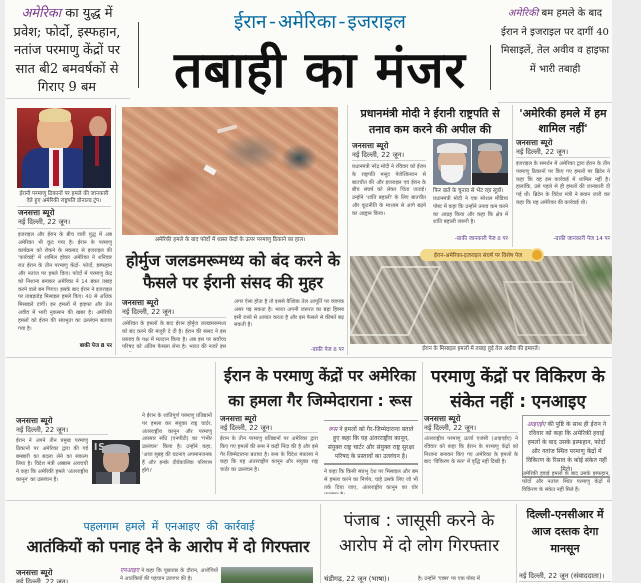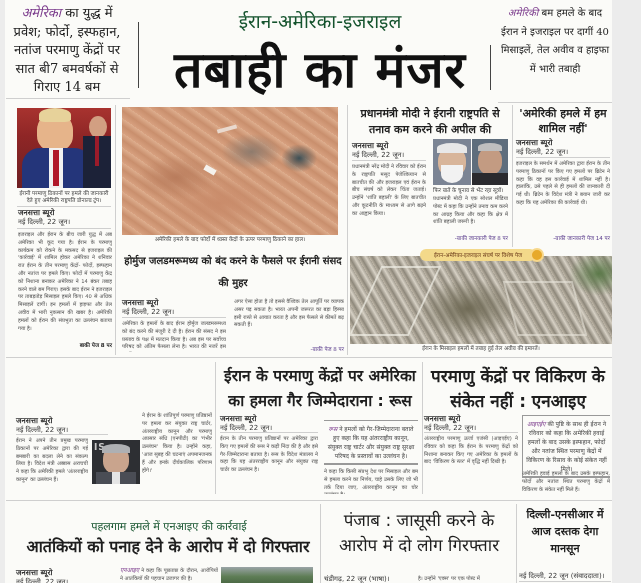"का युद्ध में प्रवेश; फोर्दो," span { text: बी7 बमवर्षकों से गिराए 14 -> बी2 बमवर्षकों से गिराए 9 }
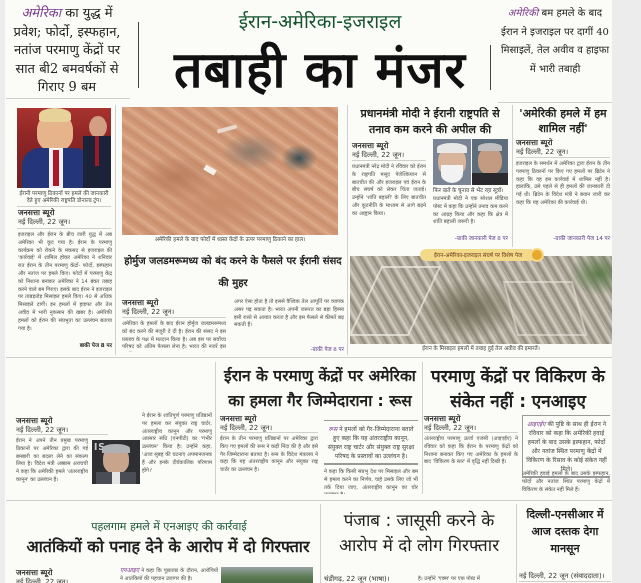"ईरान-अमेरिका-इजराइल" .kicker { color: #14532d -> #0369a1; font-family: none -> Liberation Mono, monospace }
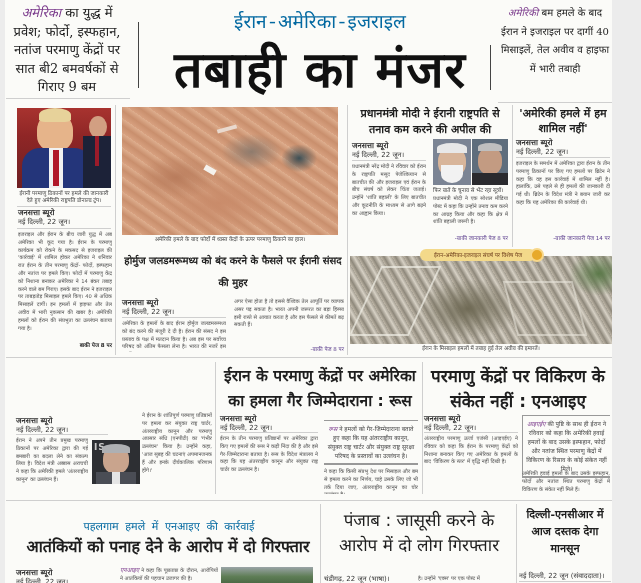"होर्मुज जलडमरूमध्य को बंद करने" div.abs { font-size: 10px -> 16px }
